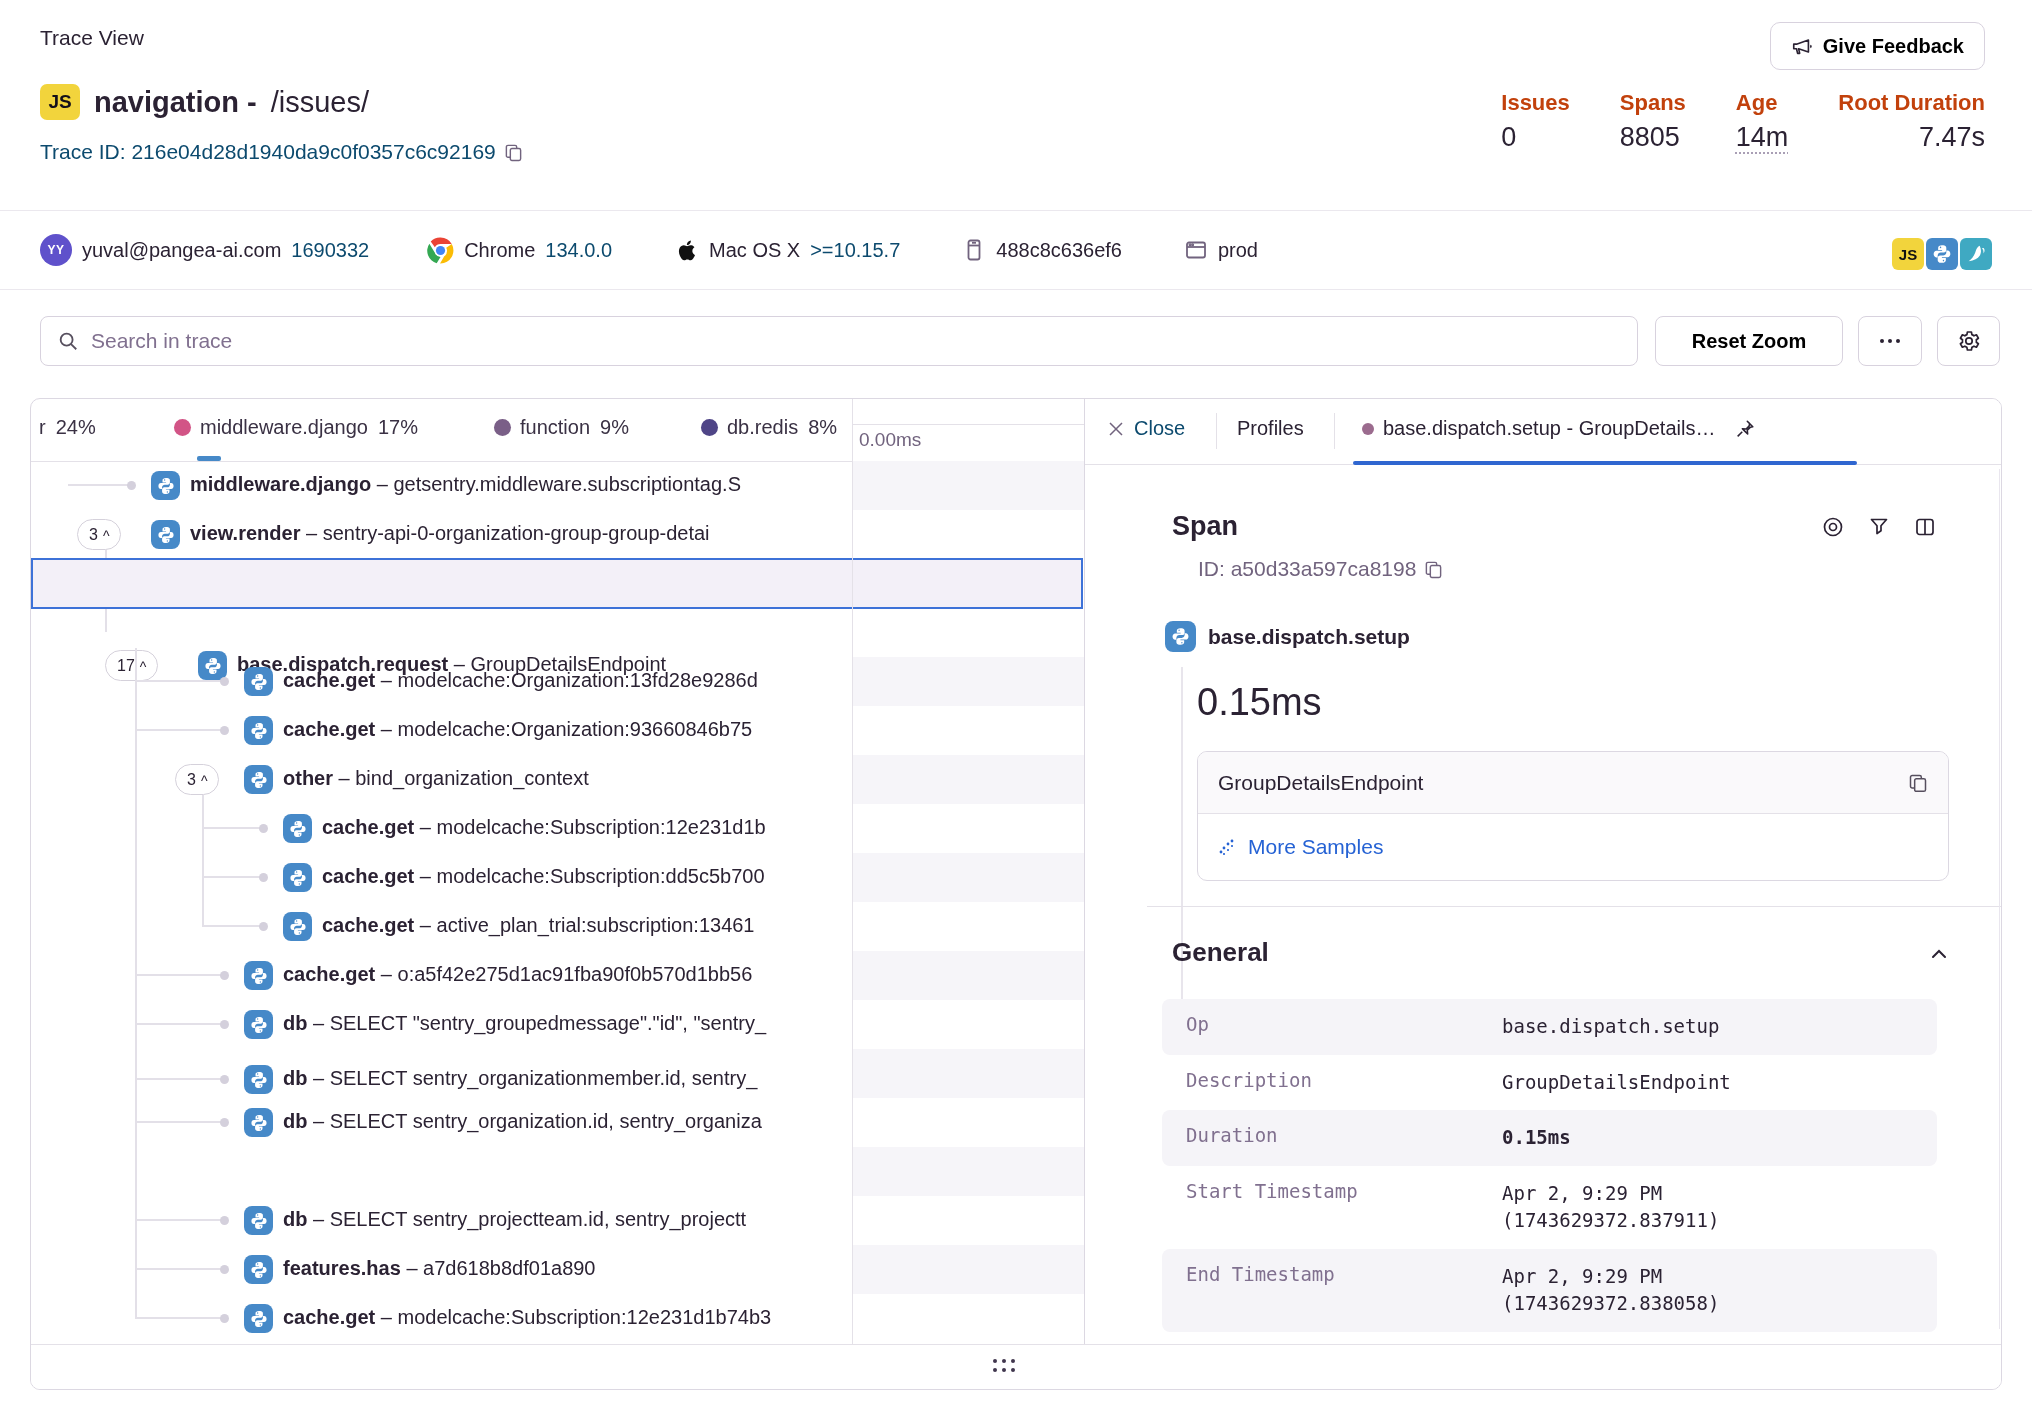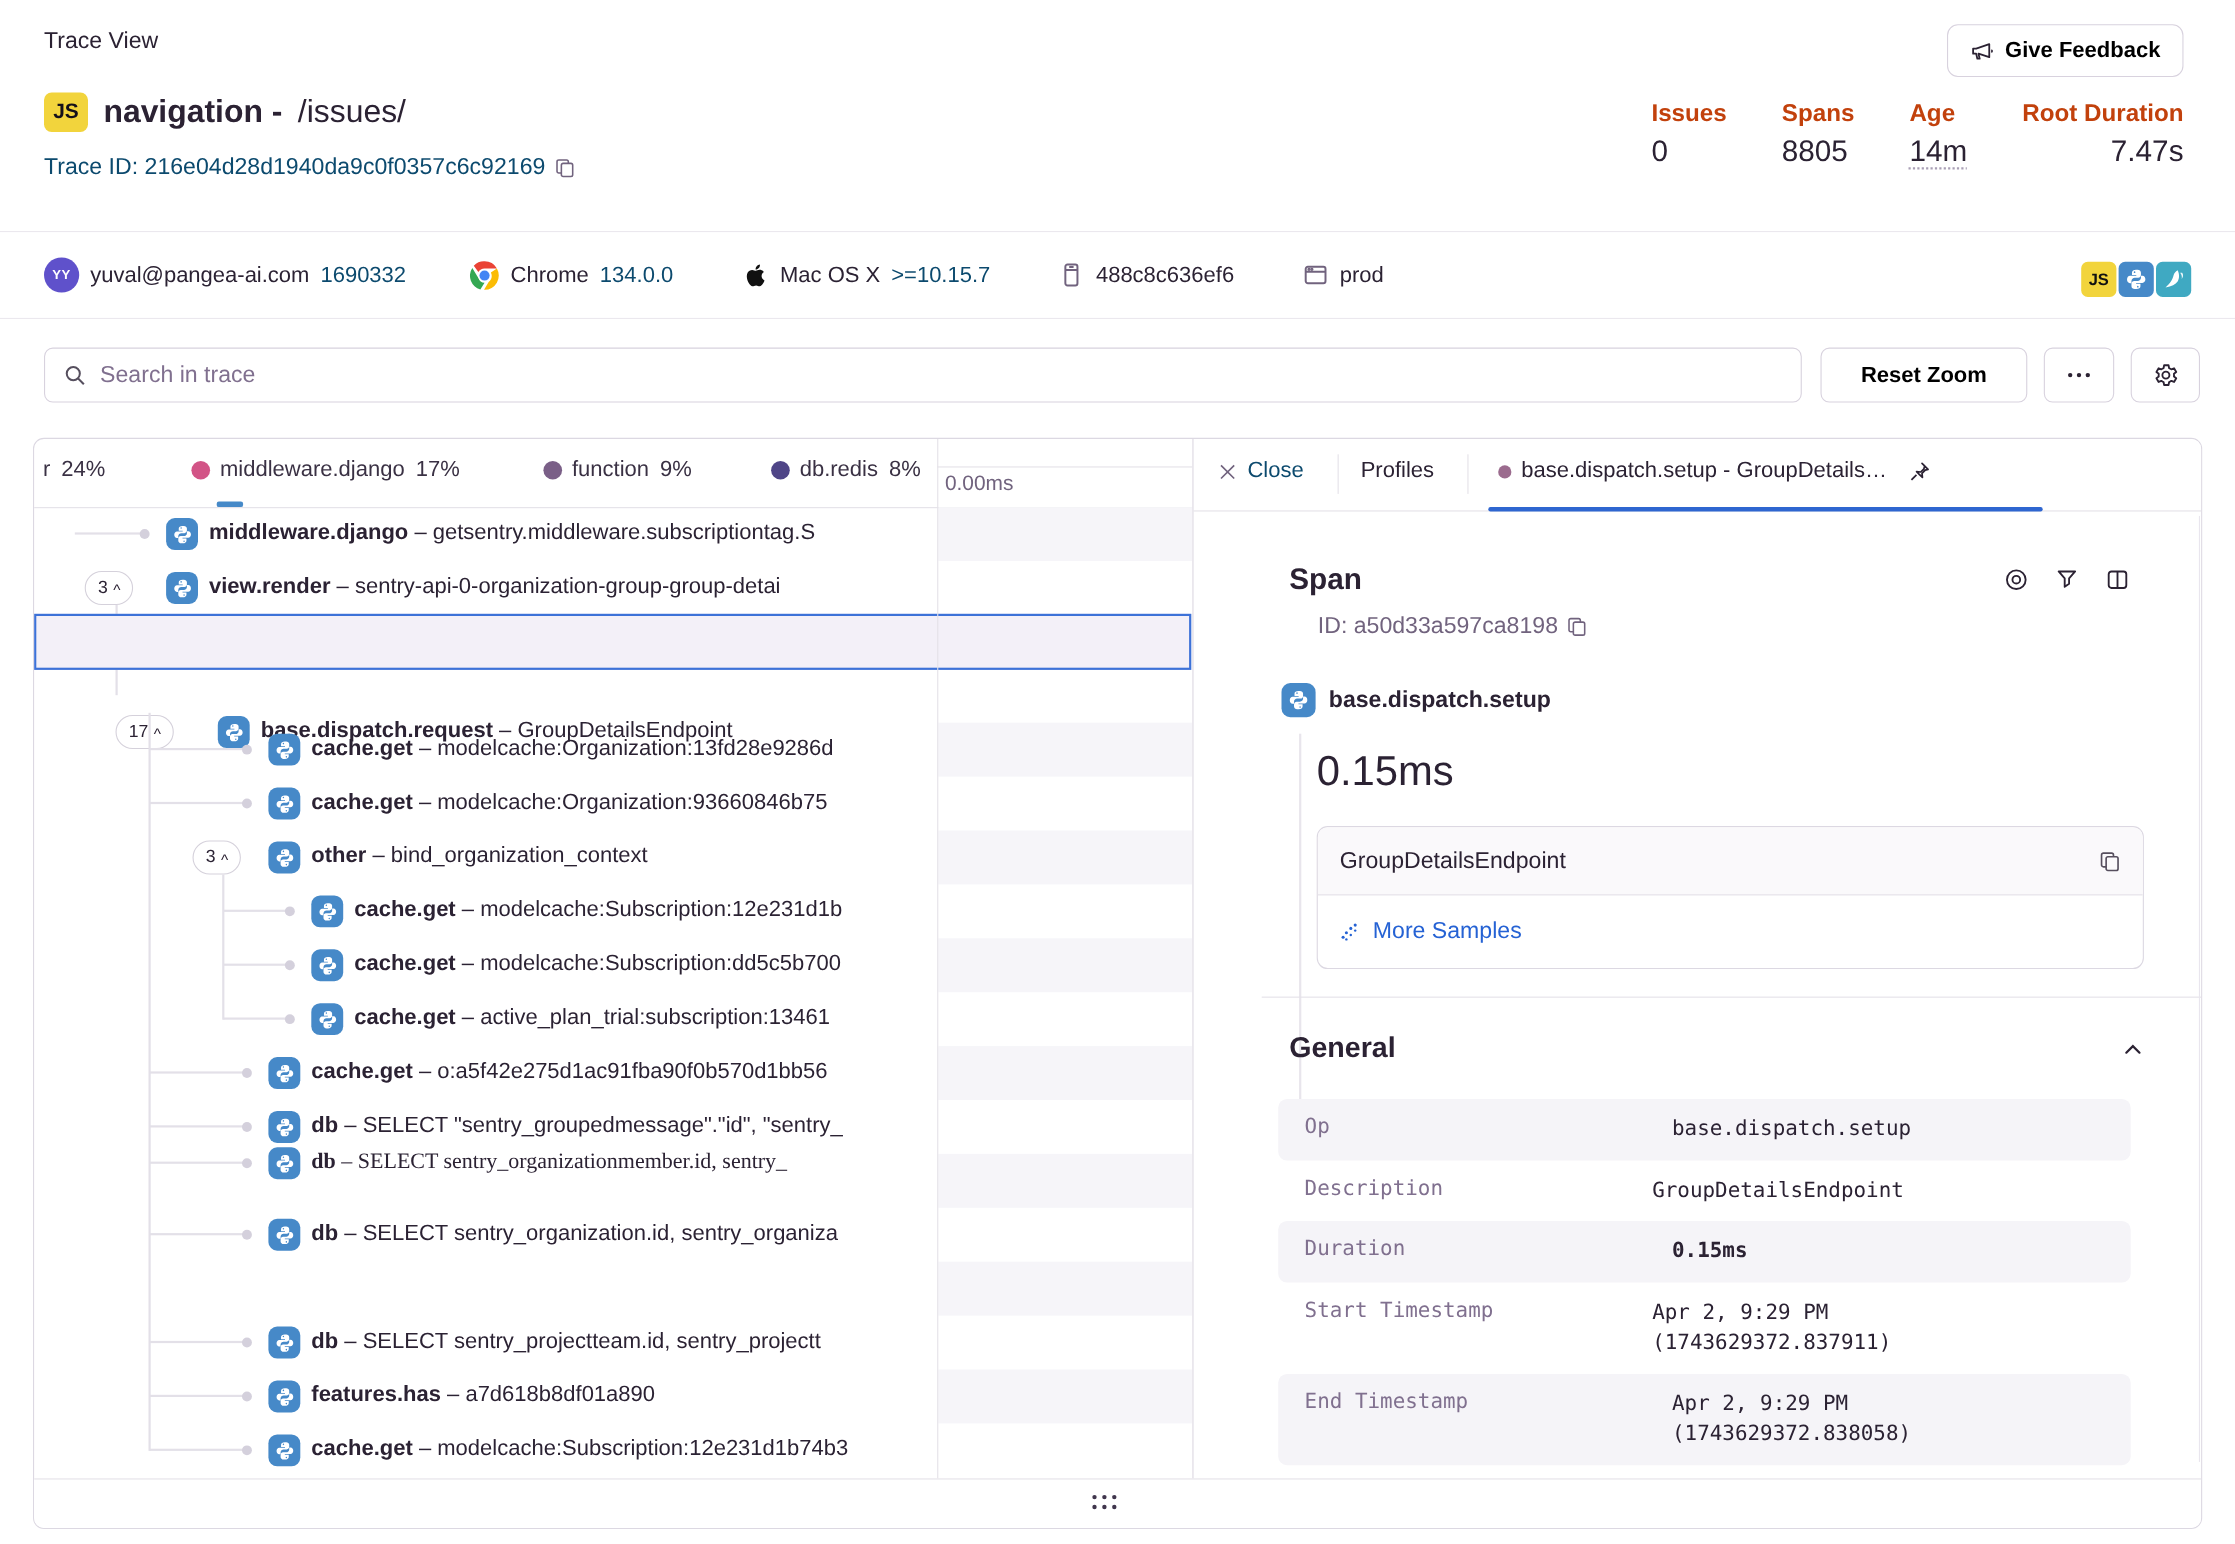"Op" .g-row.gray { gap: 18px -> none }
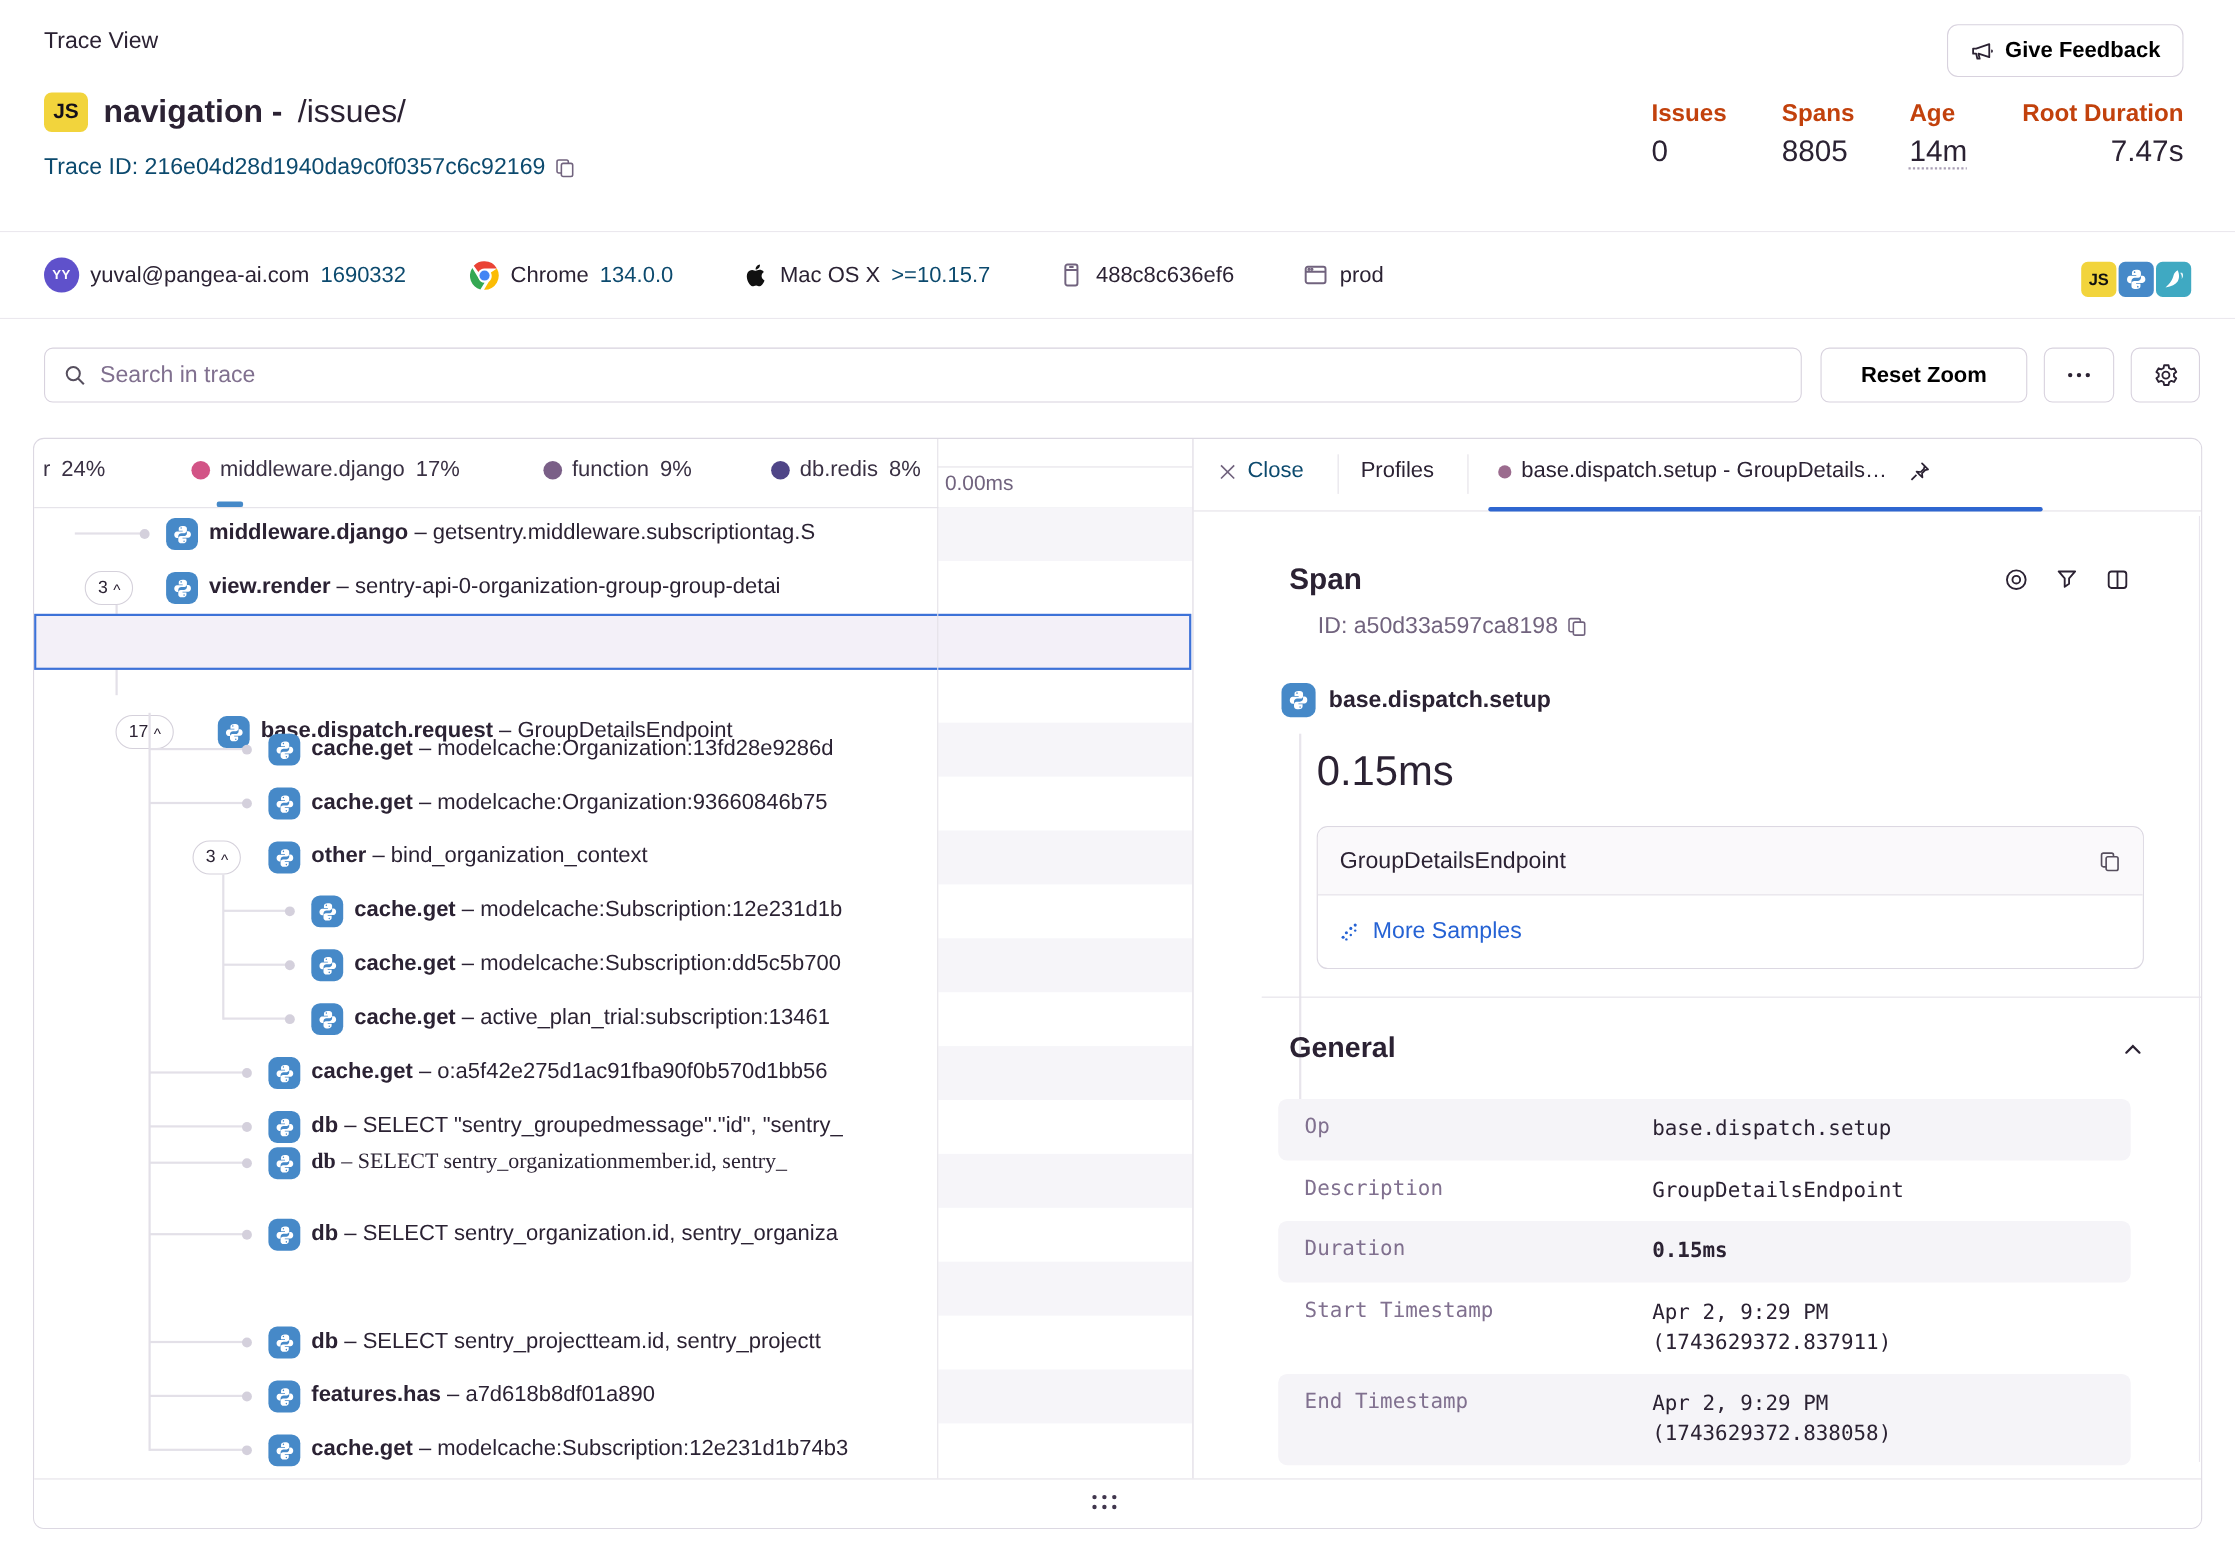"db – SELECT sentry_organizationmember.id," div.tree-row { font-family: Liberation Serif, serif -> none; top: 634px -> 656px }
